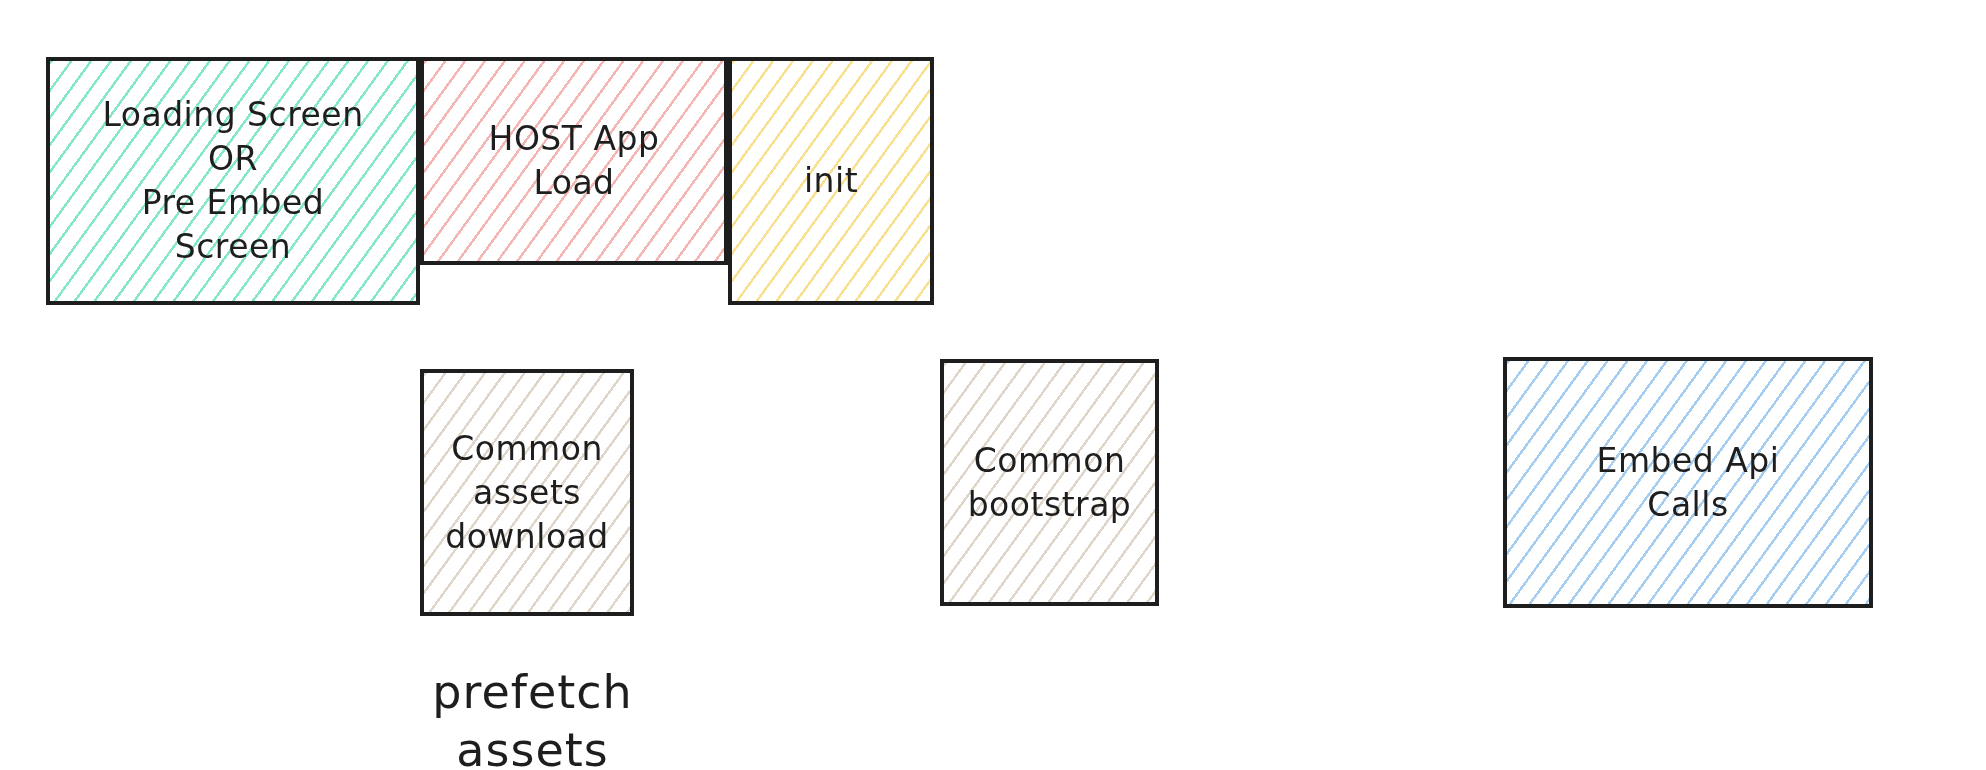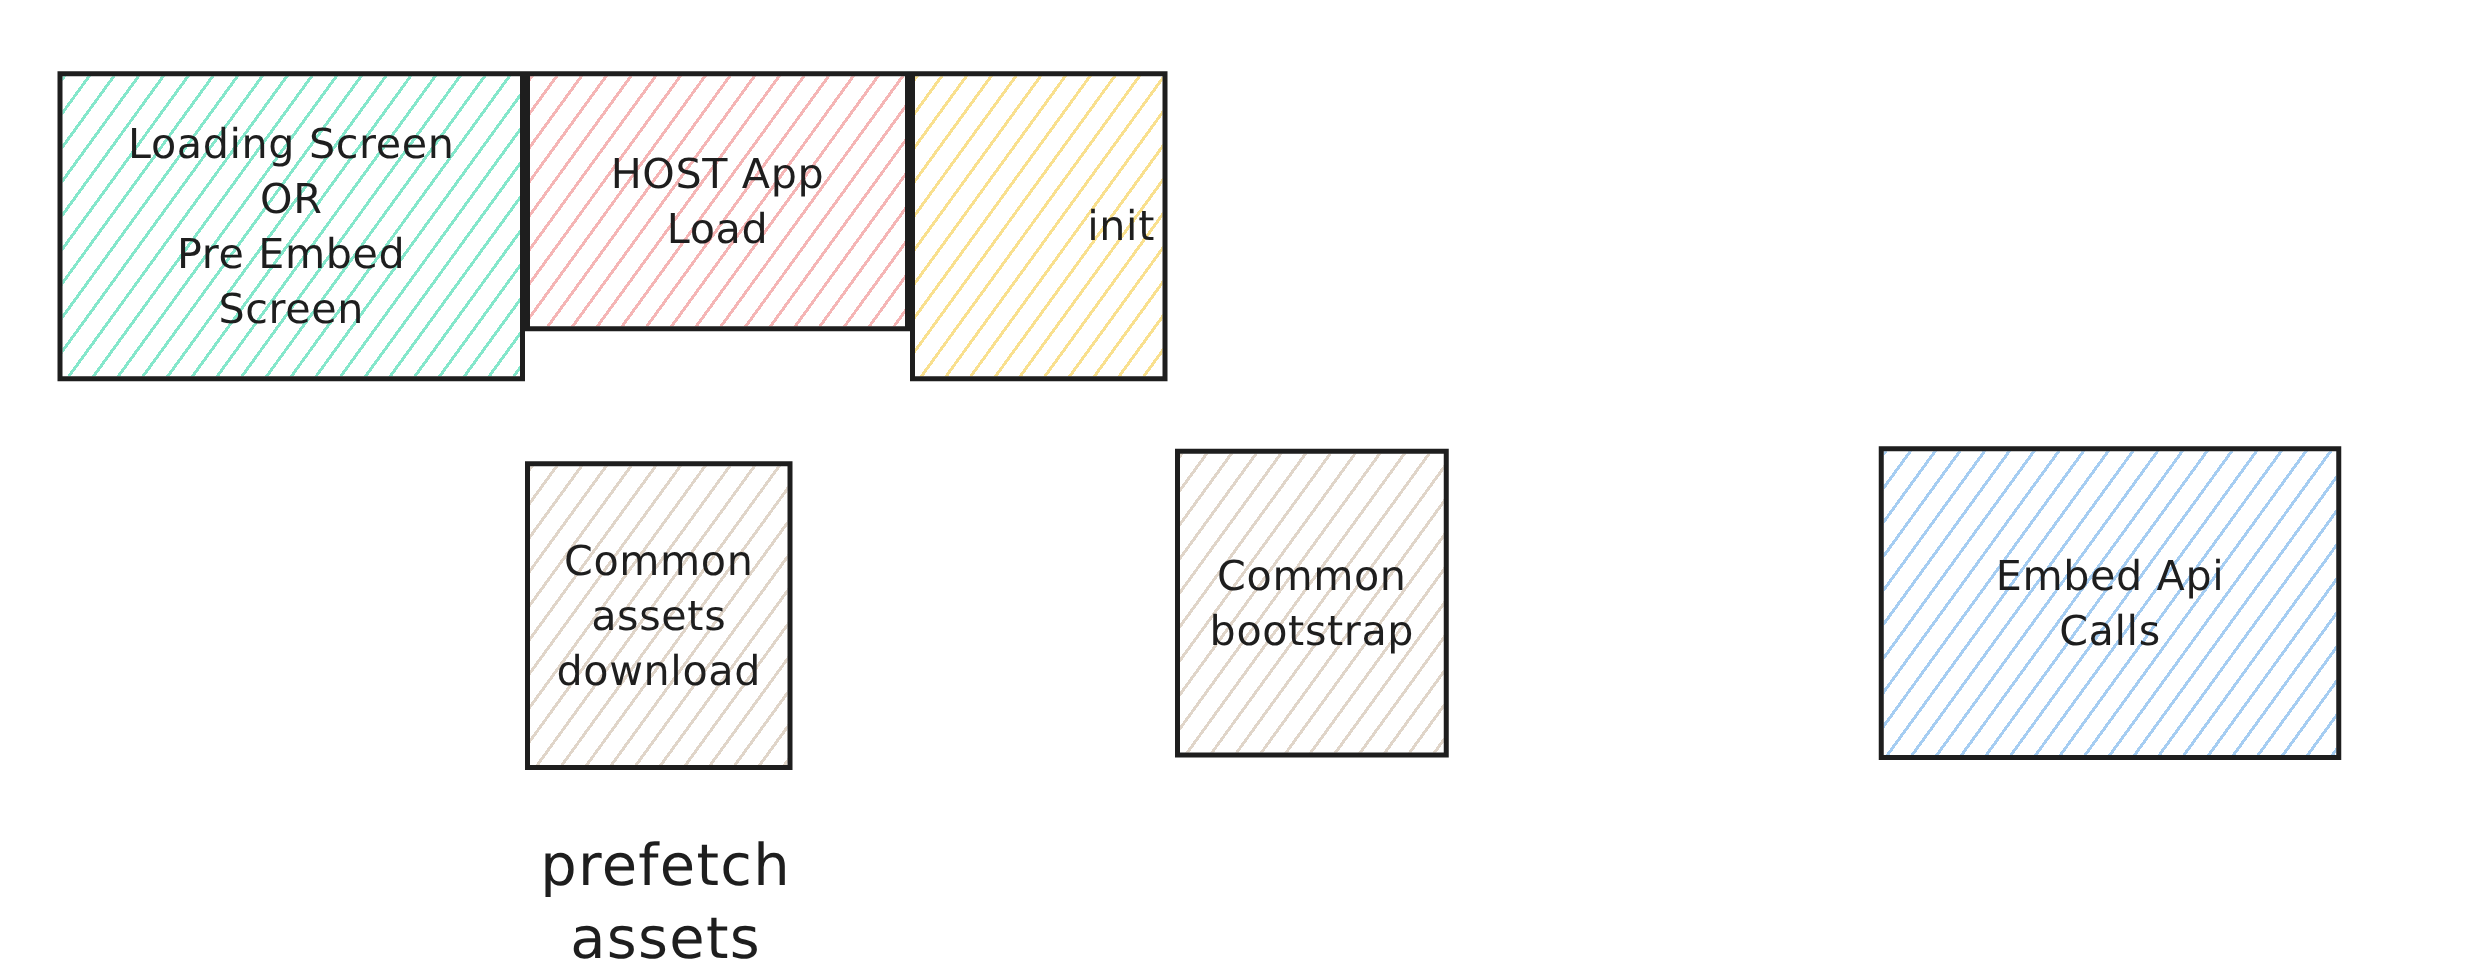"init" #box-init { justify-content: flex-end -> none }
